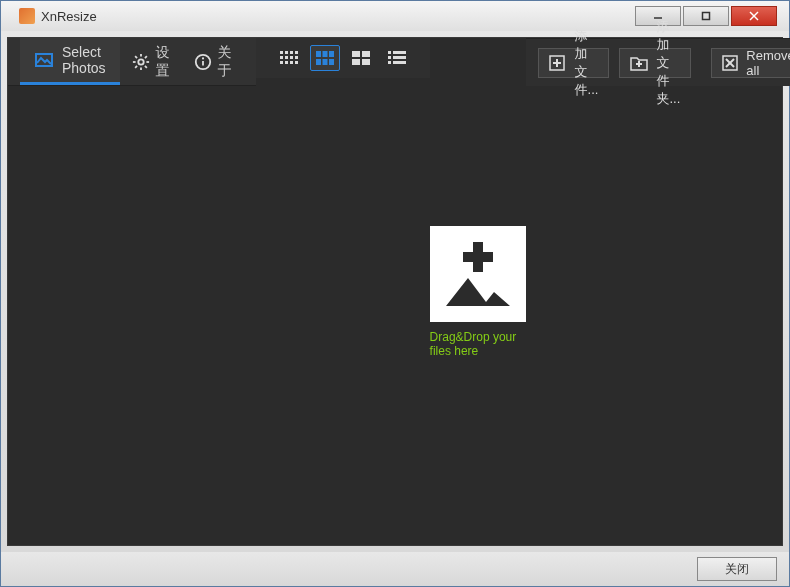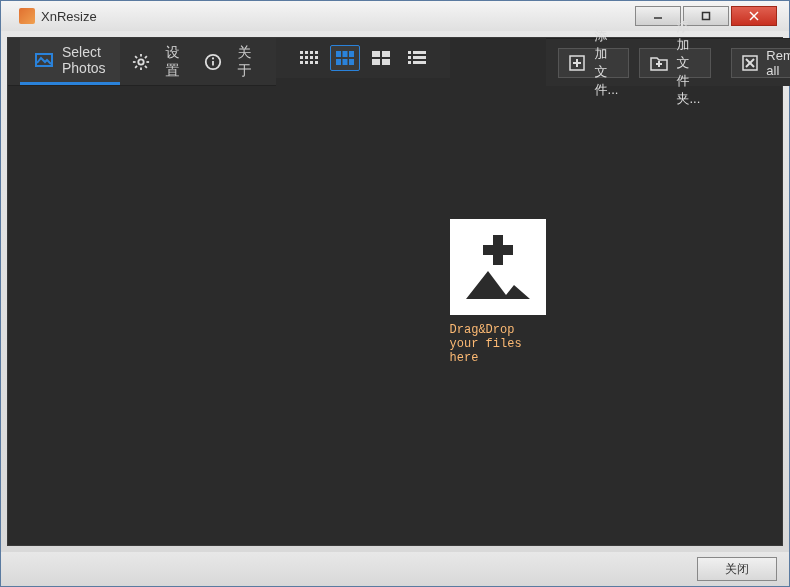"设置" .right-tab { gap: 16px -> 6px }
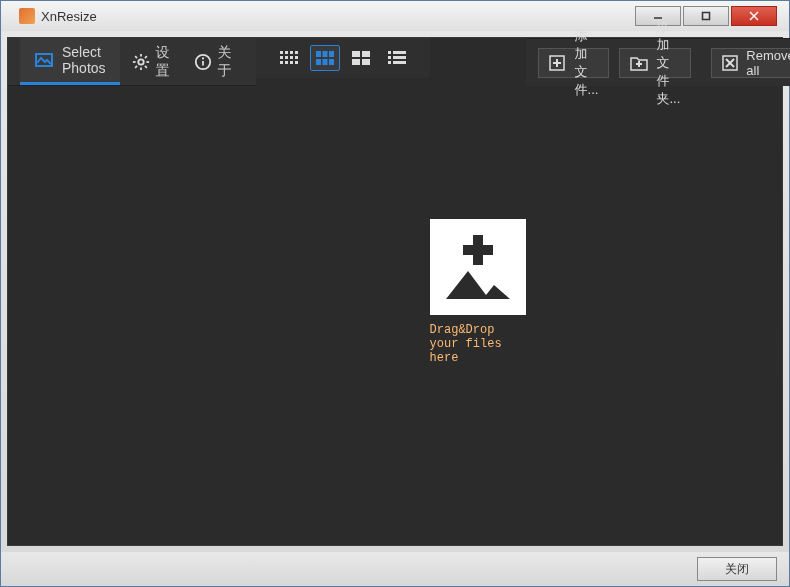"Drag&Drop your files here" .drop-text { color: #fdba74 -> #84cc16; font-family: Liberation Mono, monospace -> Liberation Sans, sans-serif }
